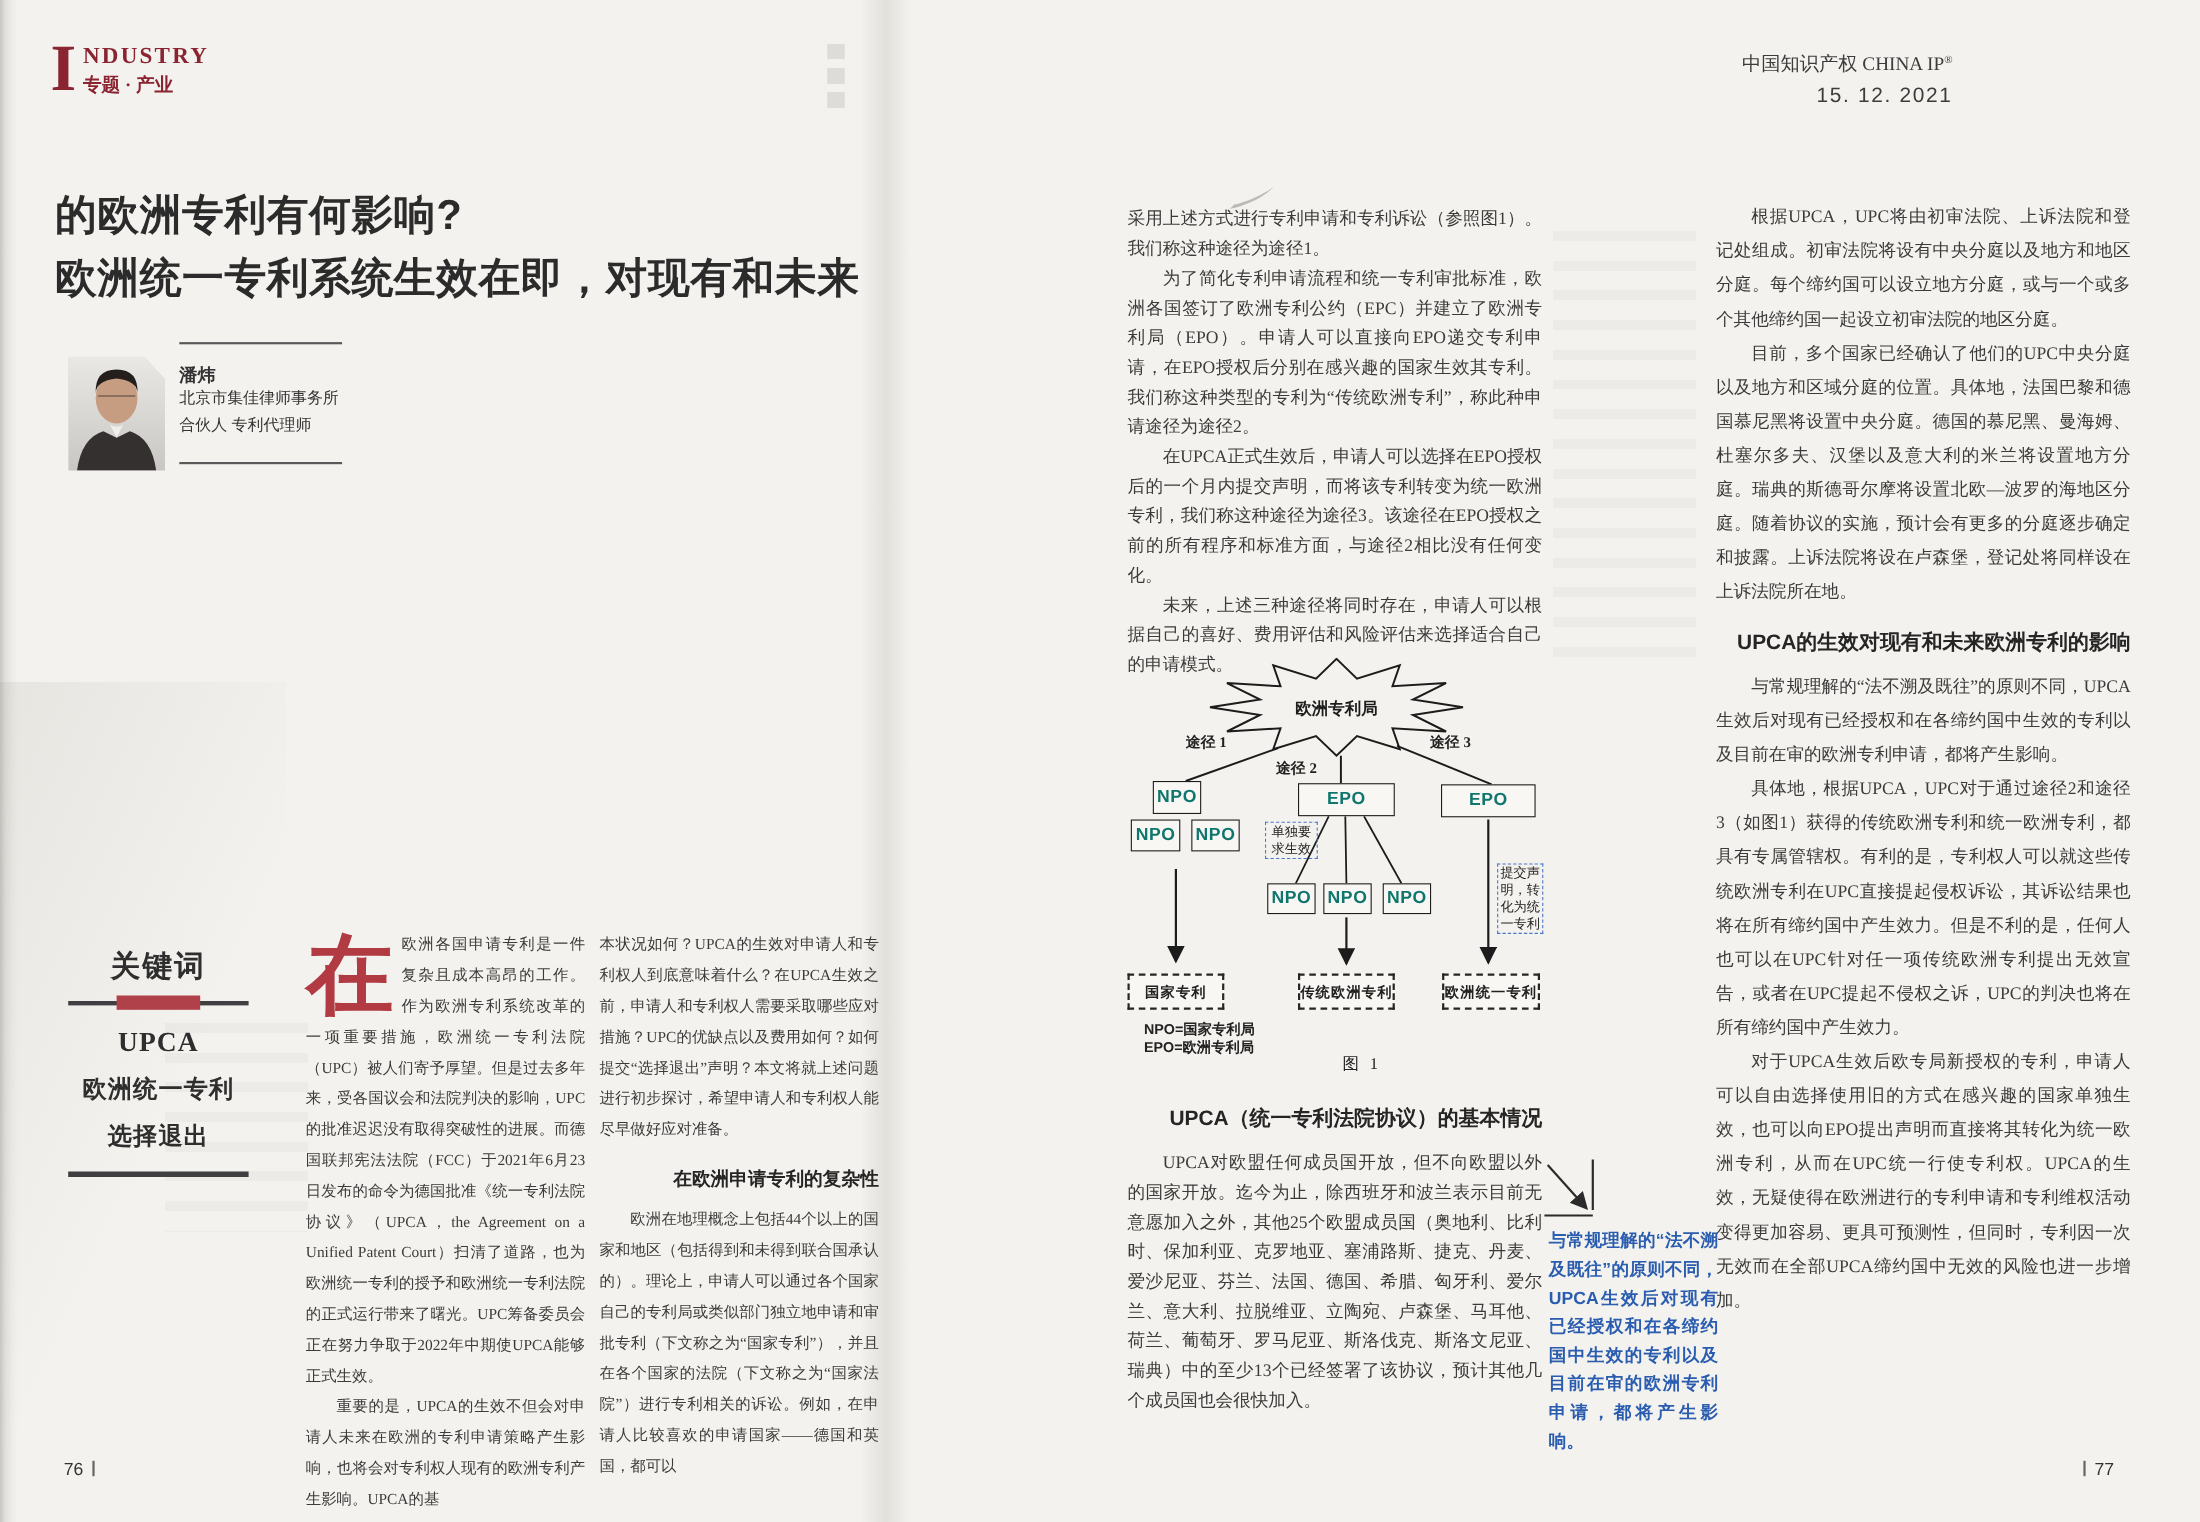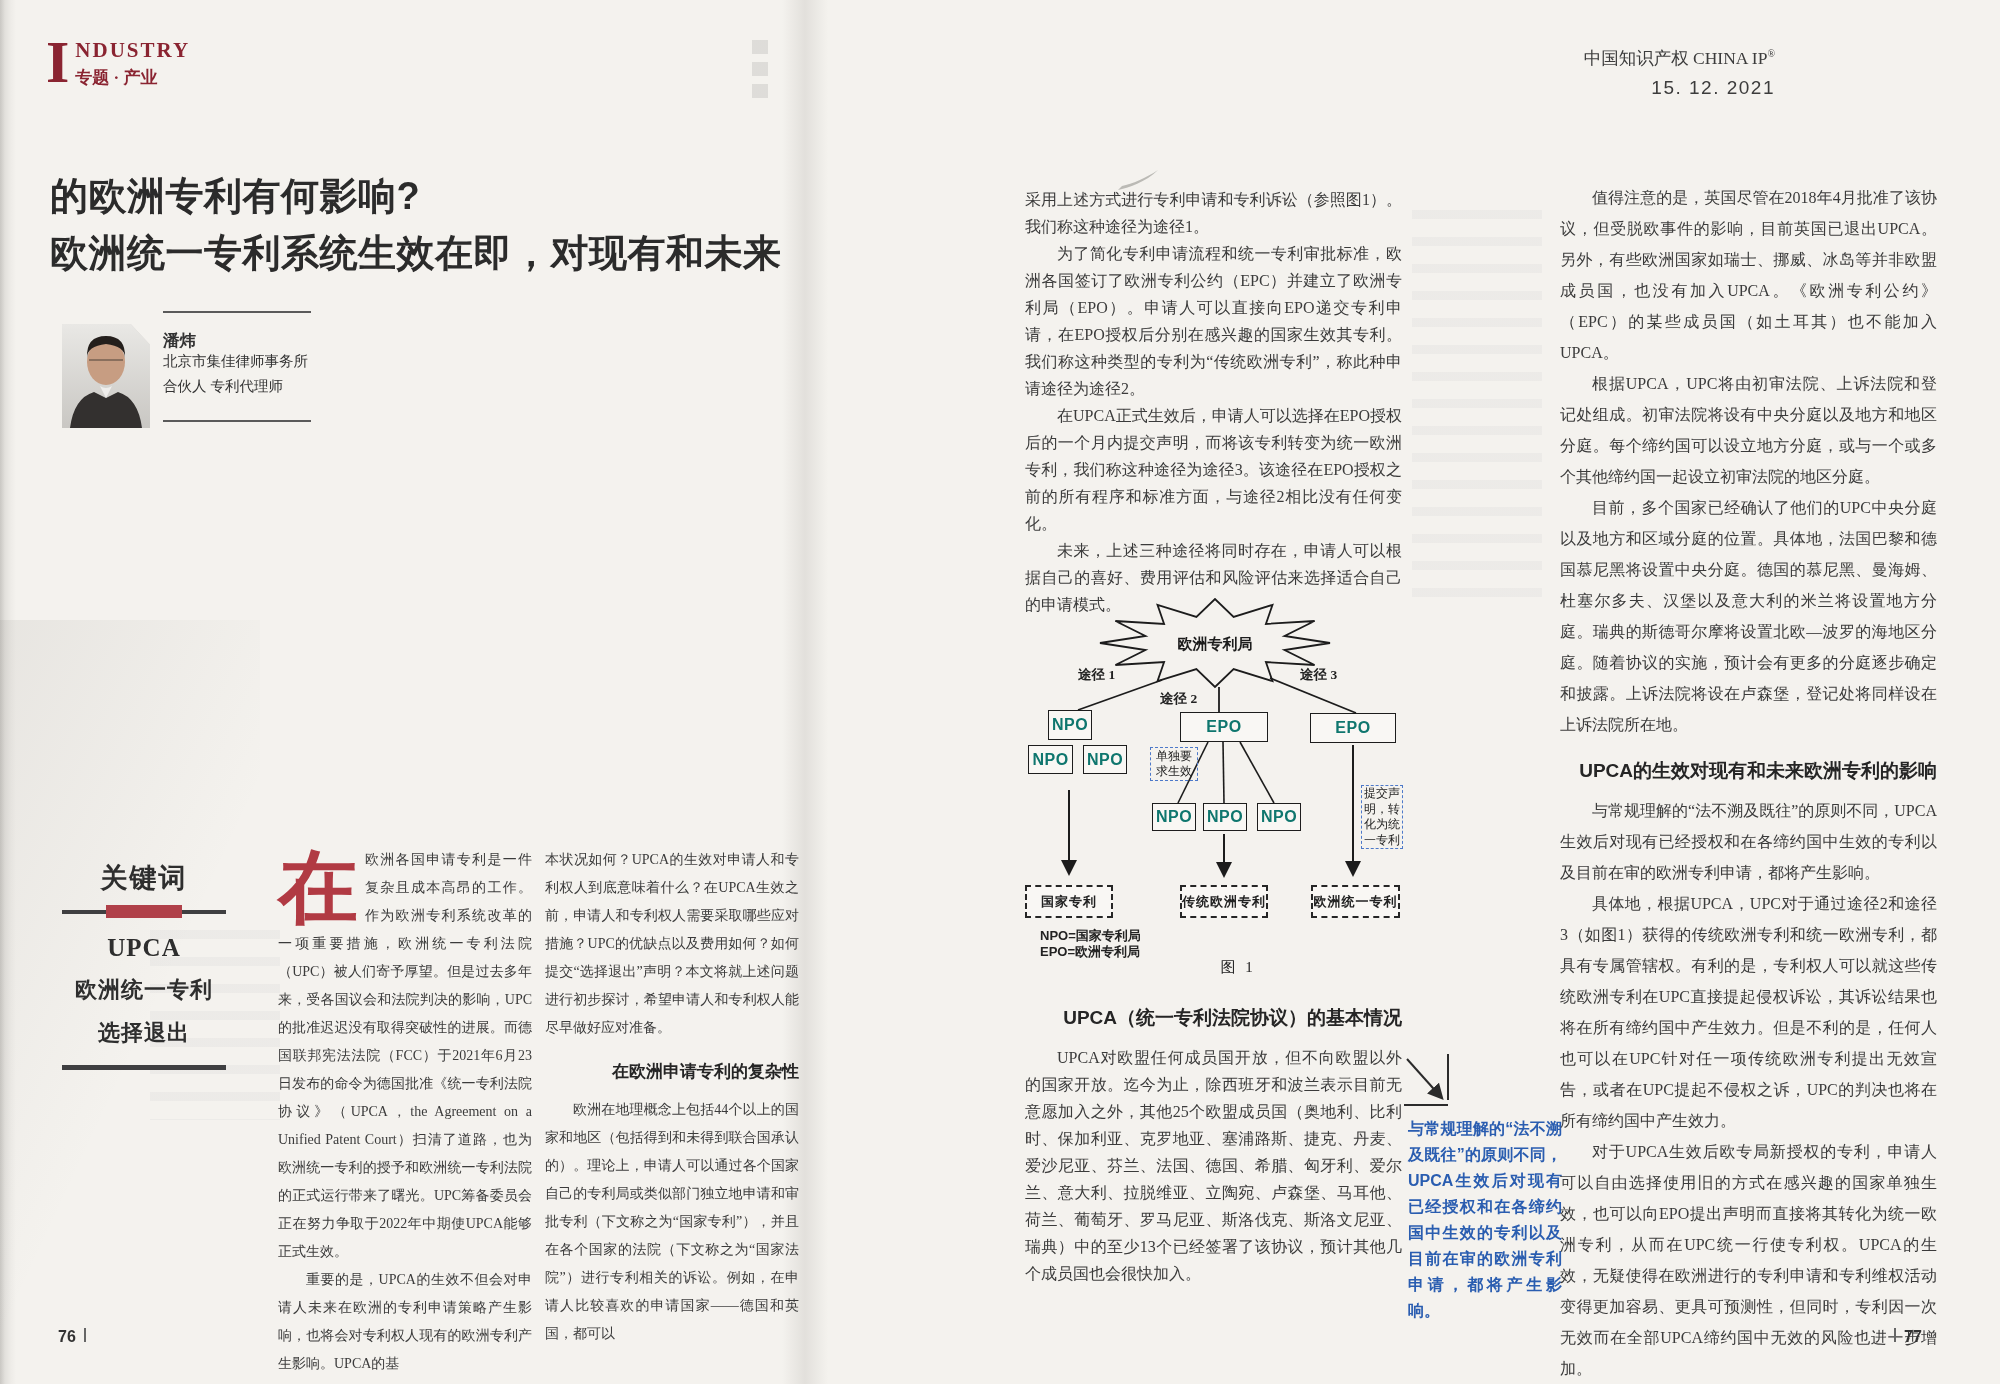"值得注意的是，英国尽管在2018年4月批准了该协议，但受脱欧事件的影响，目前英国" p { html: <p>值得注意的是，英国尽管在2018年4月批准了该协议，但受脱欧事件的影响，目前英国已退出UPCA。另外，有些欧洲国家如瑞士、挪威、冰岛等并非欧盟成员国，也没有加入UPCA。《欧洲专利公约》（EPC）的某些成员国（如土耳其）也不能加入UPCA。</p> -> none }
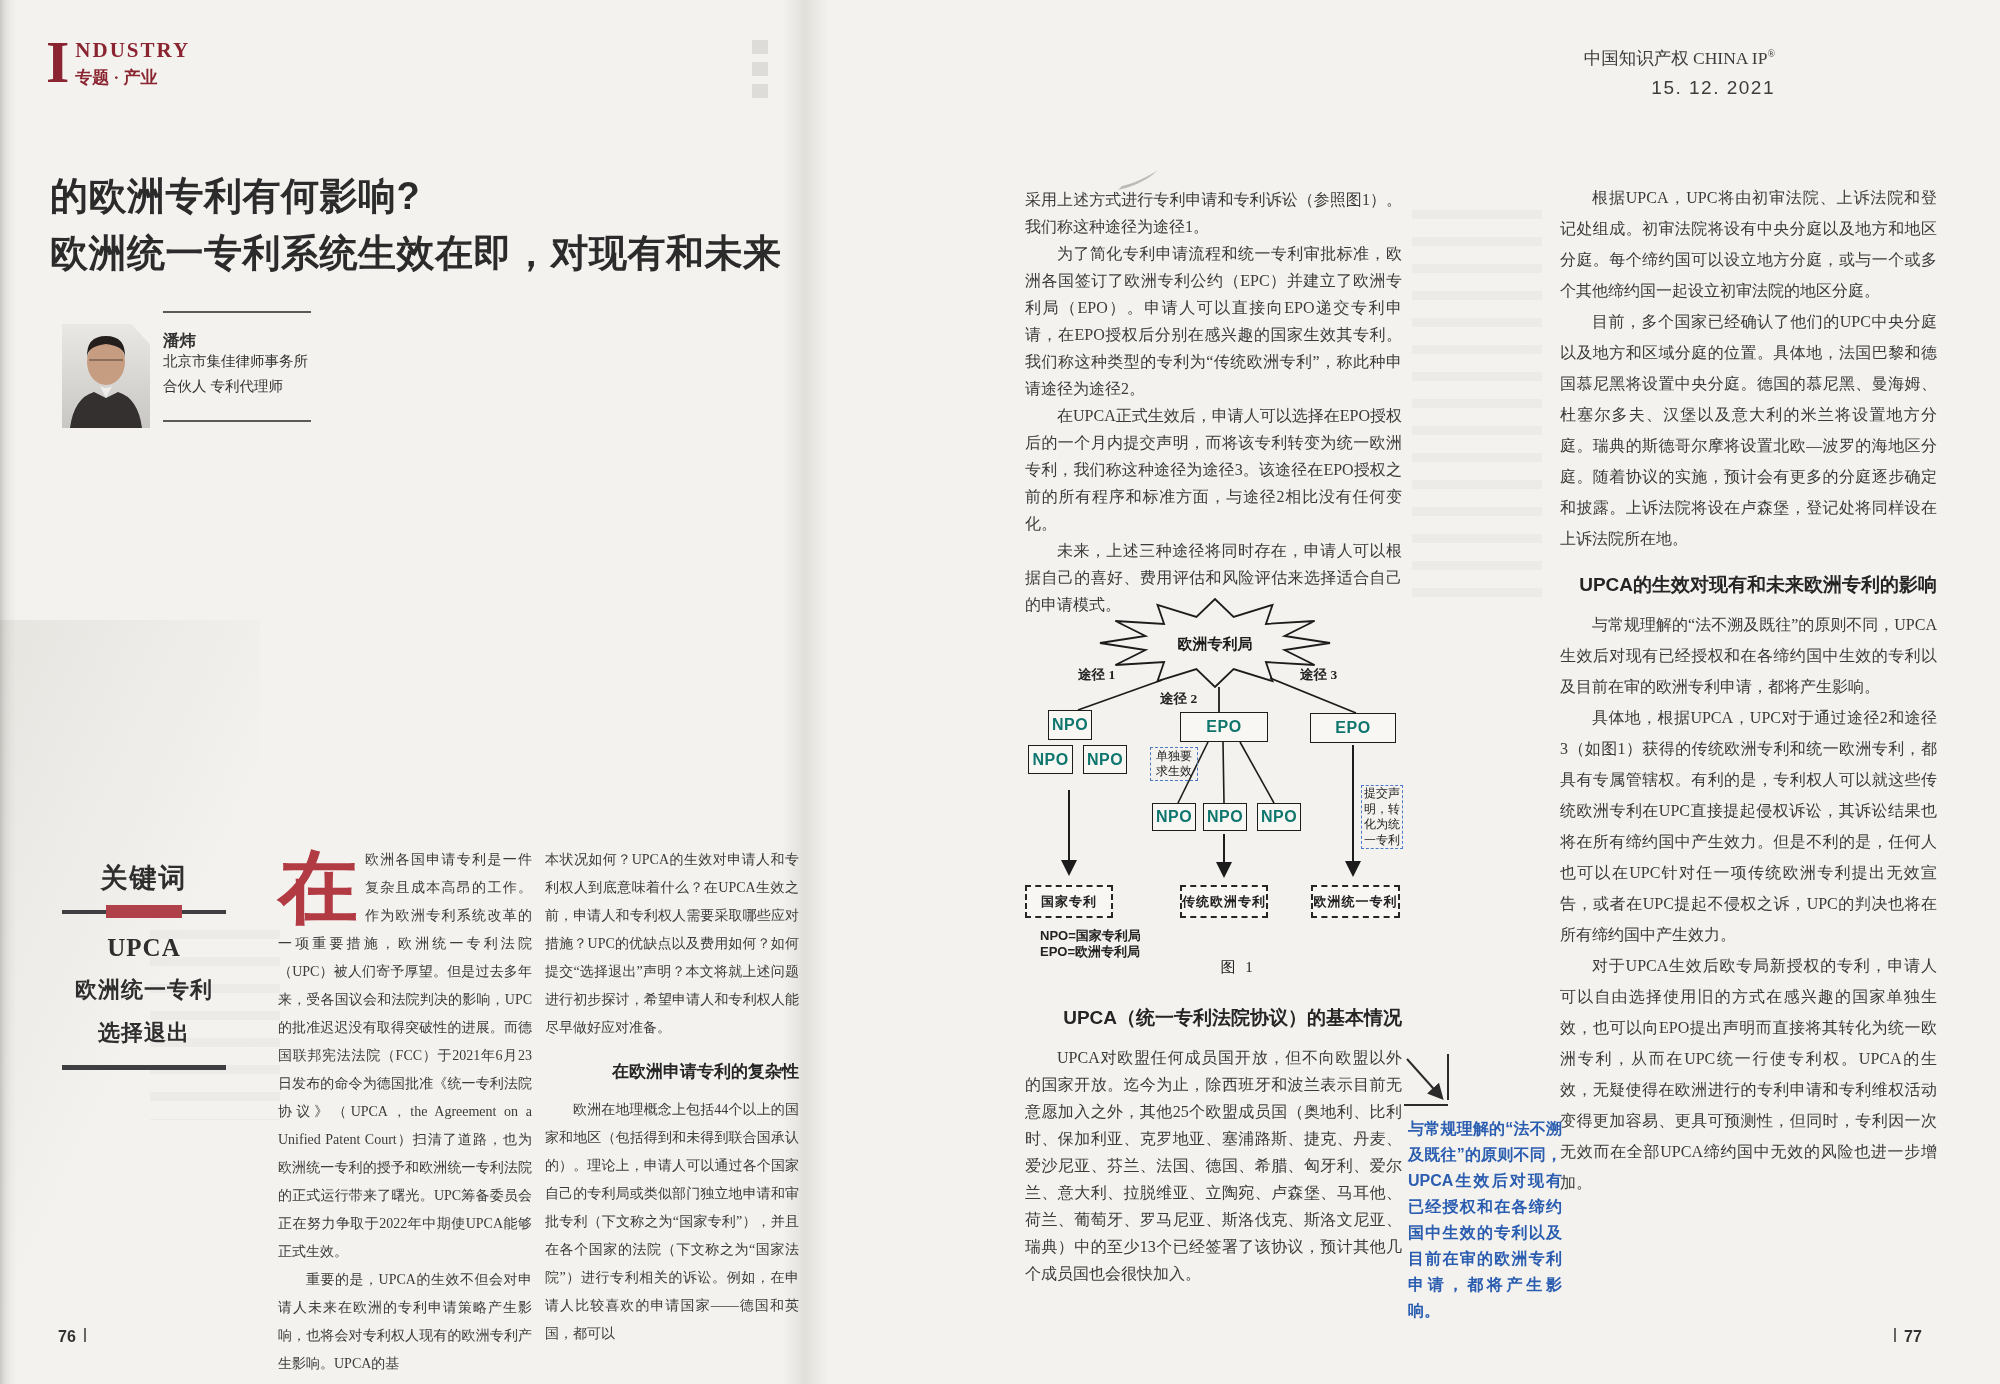"76" .footer { font-weight: bold -> none }
